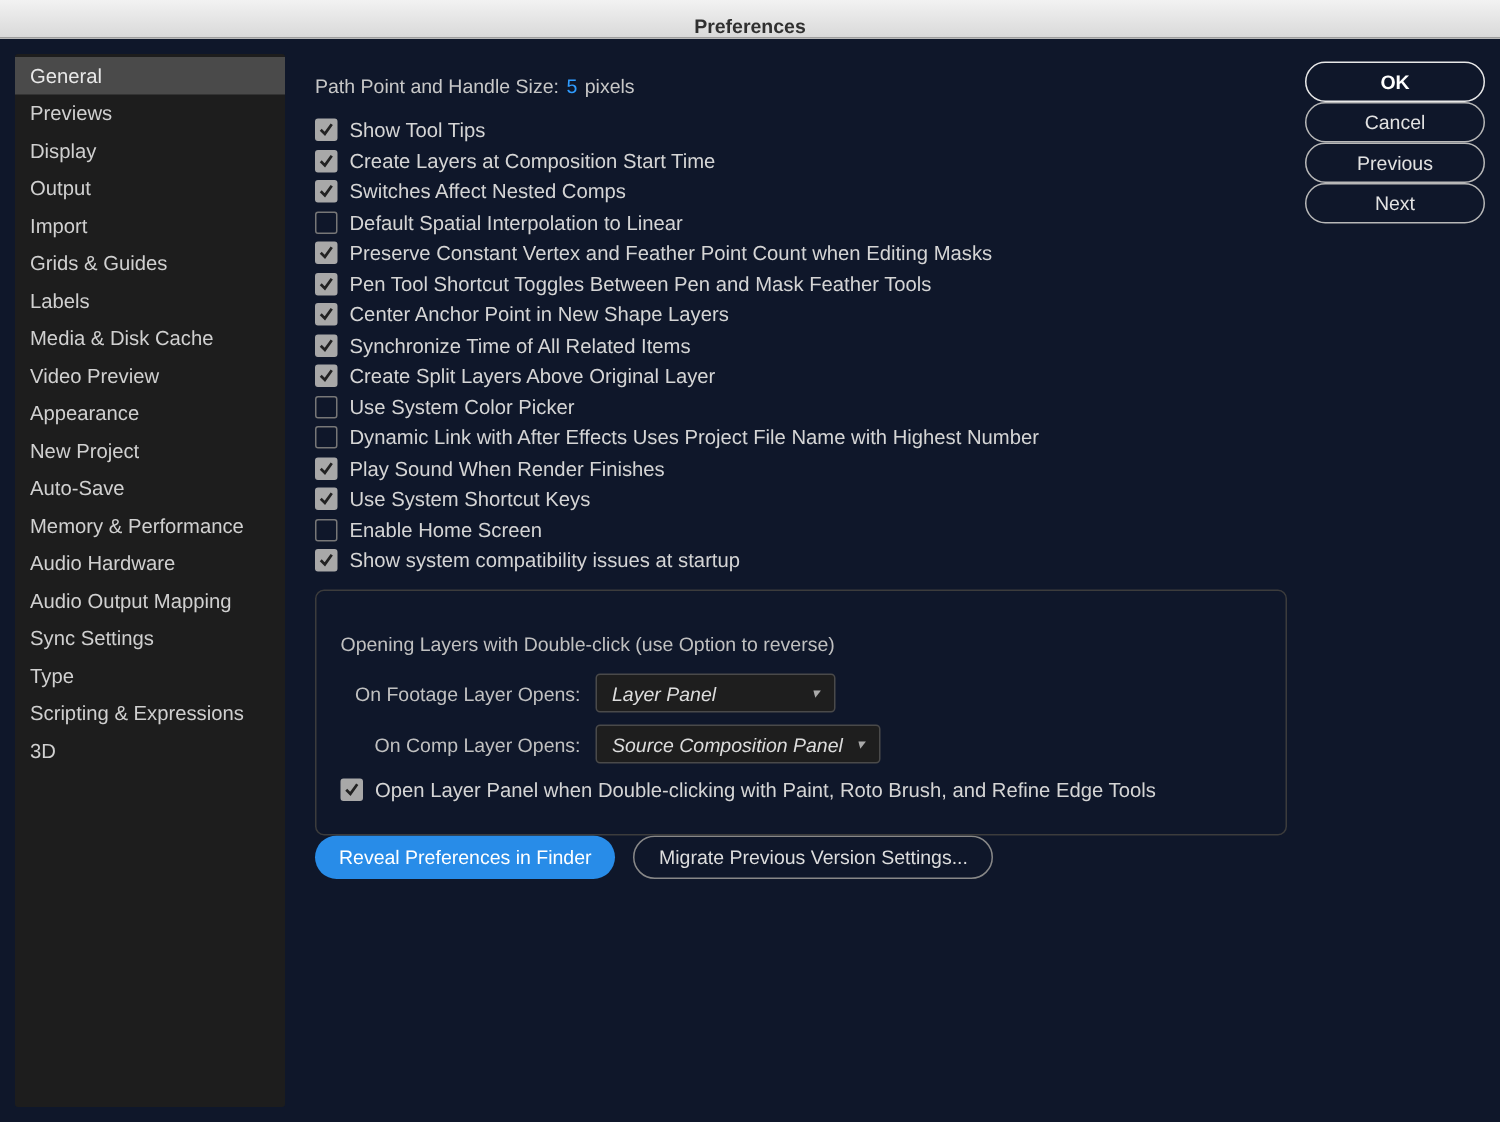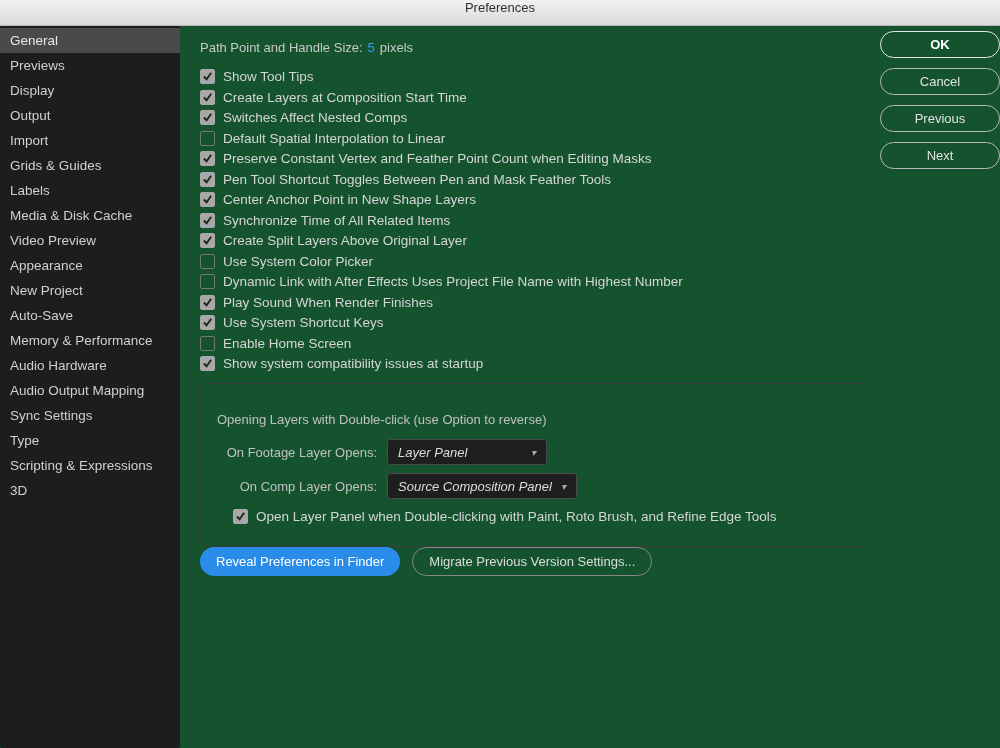"Preferences" .titlebar { align-items: flex-start -> flex-end; font-weight: 400 -> 700 }
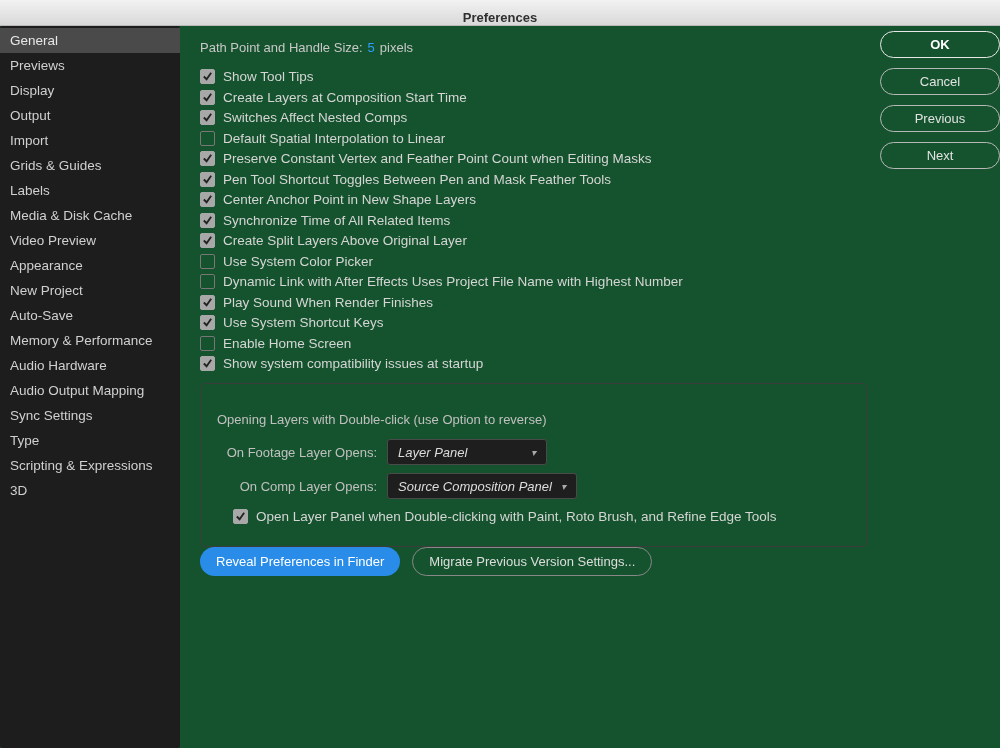"General" .body-area { background: #14532d -> #0f172a; padding: none -> 10px }
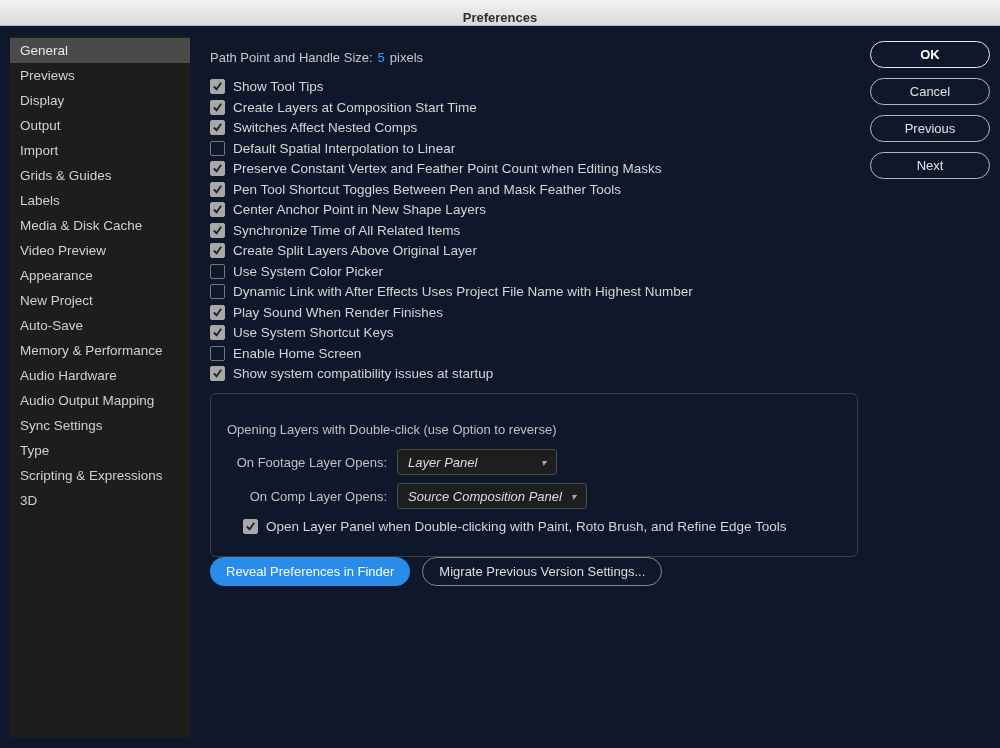"OK" .right-buttons { gap: 10px -> none }
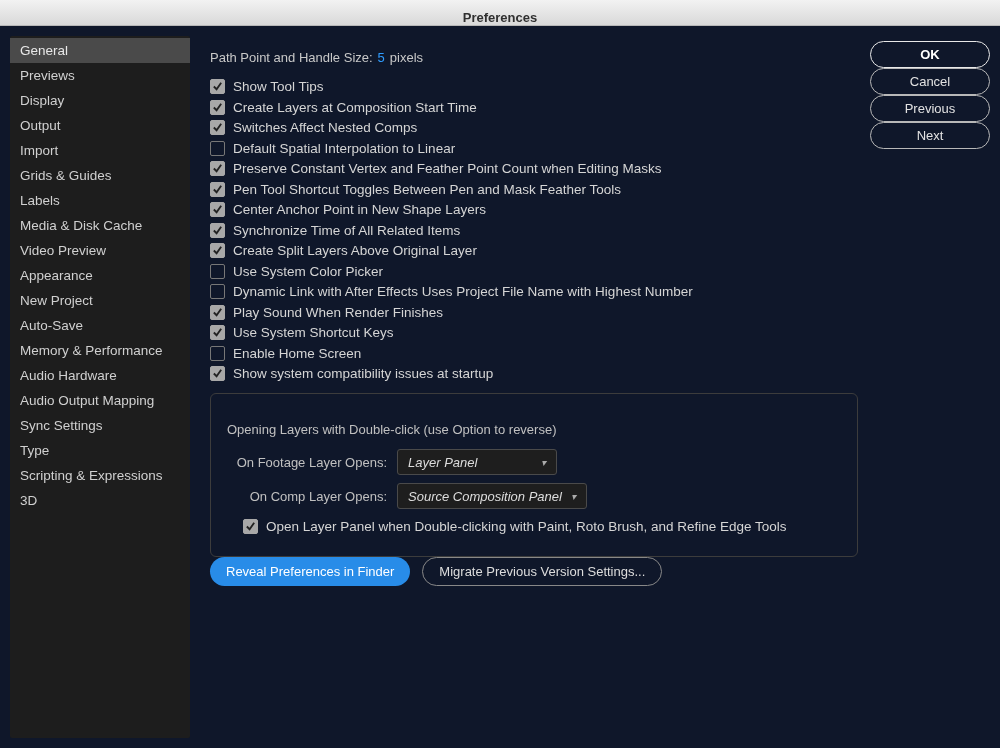"Open Layer Panel when Double-clicking" .inset-check { margin-left: 16px -> none }
